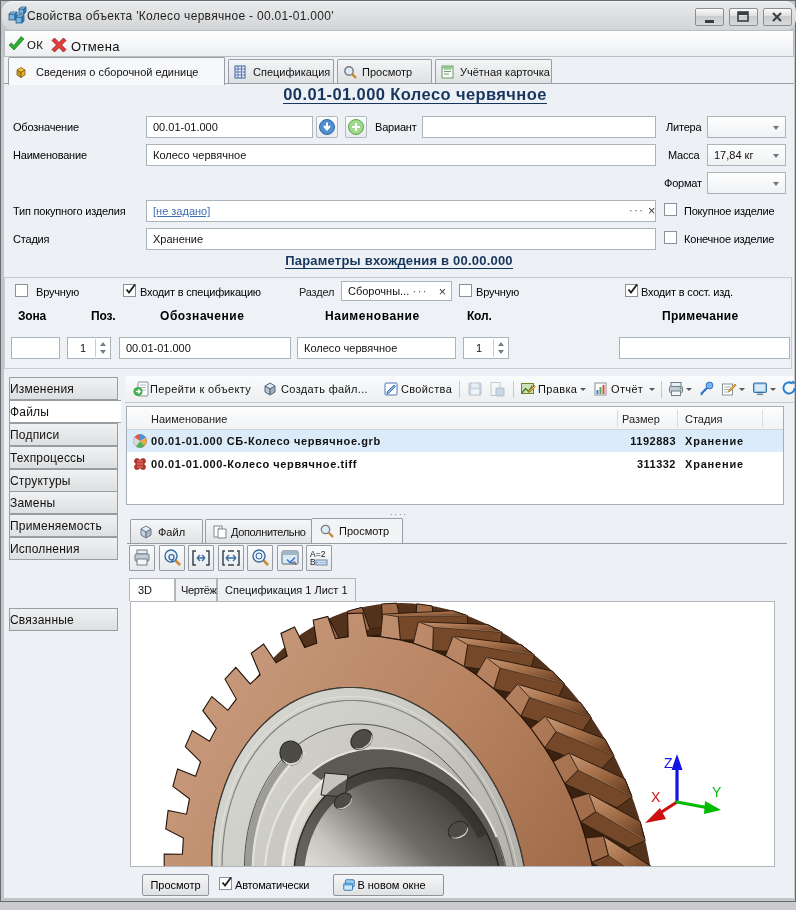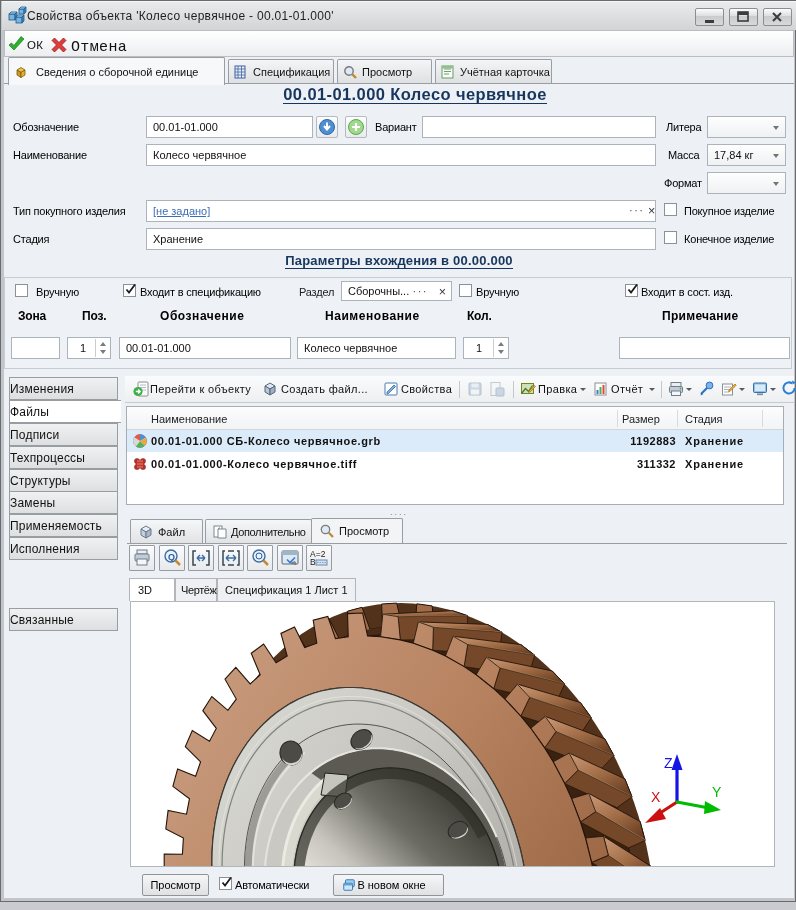"Свойства объекта 'Колесо червячное -" #titlebar { border-radius: none -> 11px }
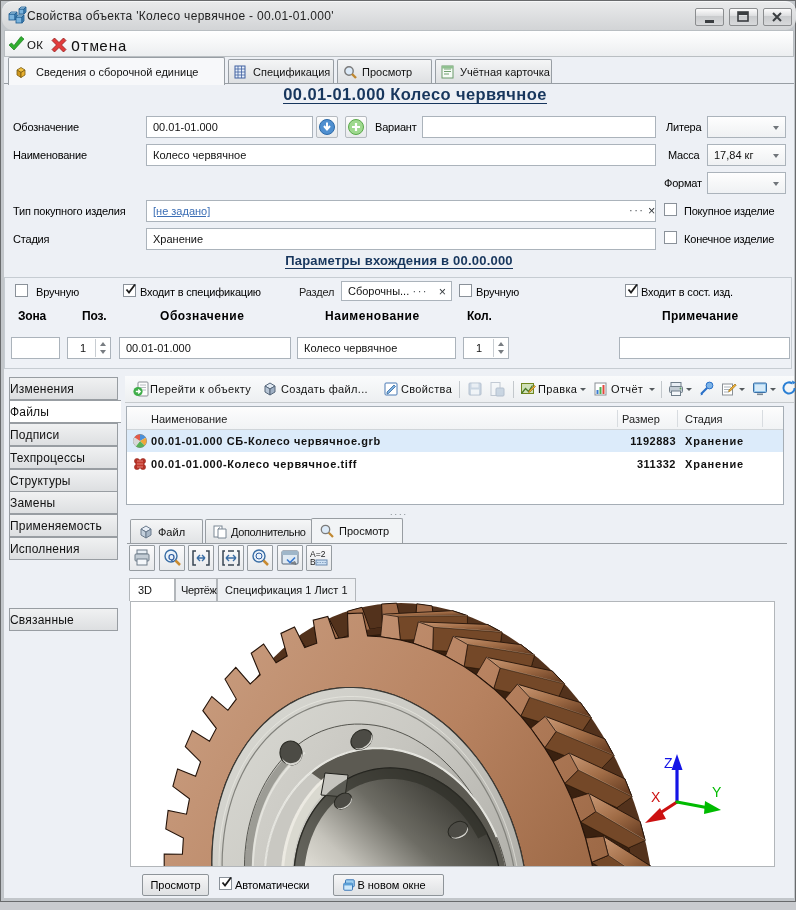"Отмена" div.tbtext { font-family: Liberation Mono, monospace -> none; font-size: 15px -> 13px }
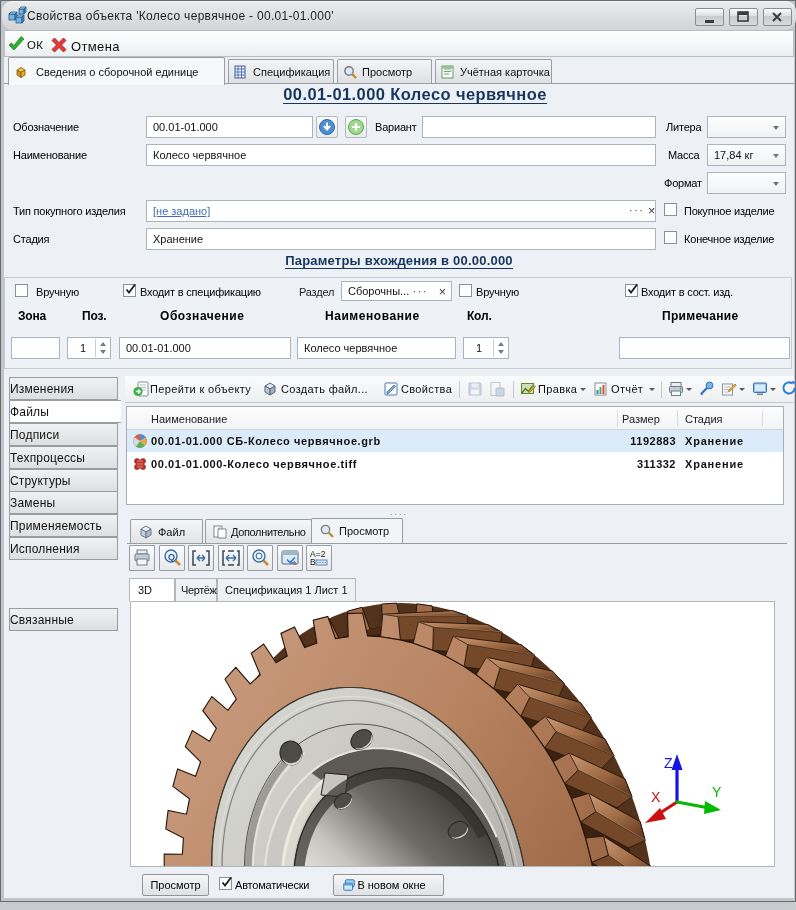"Поз." div.lbl { left: 77px -> 86px }
